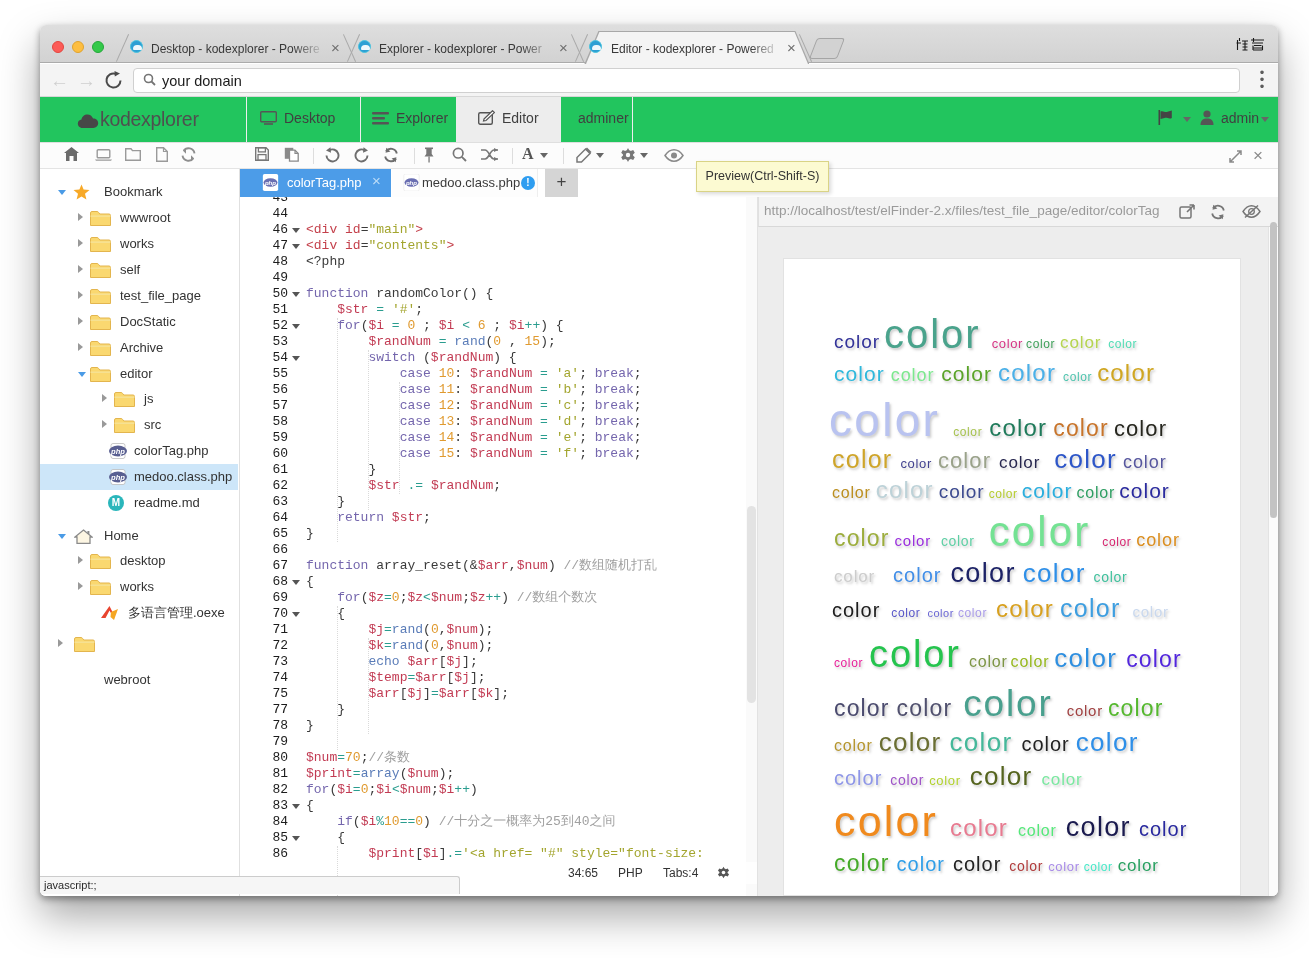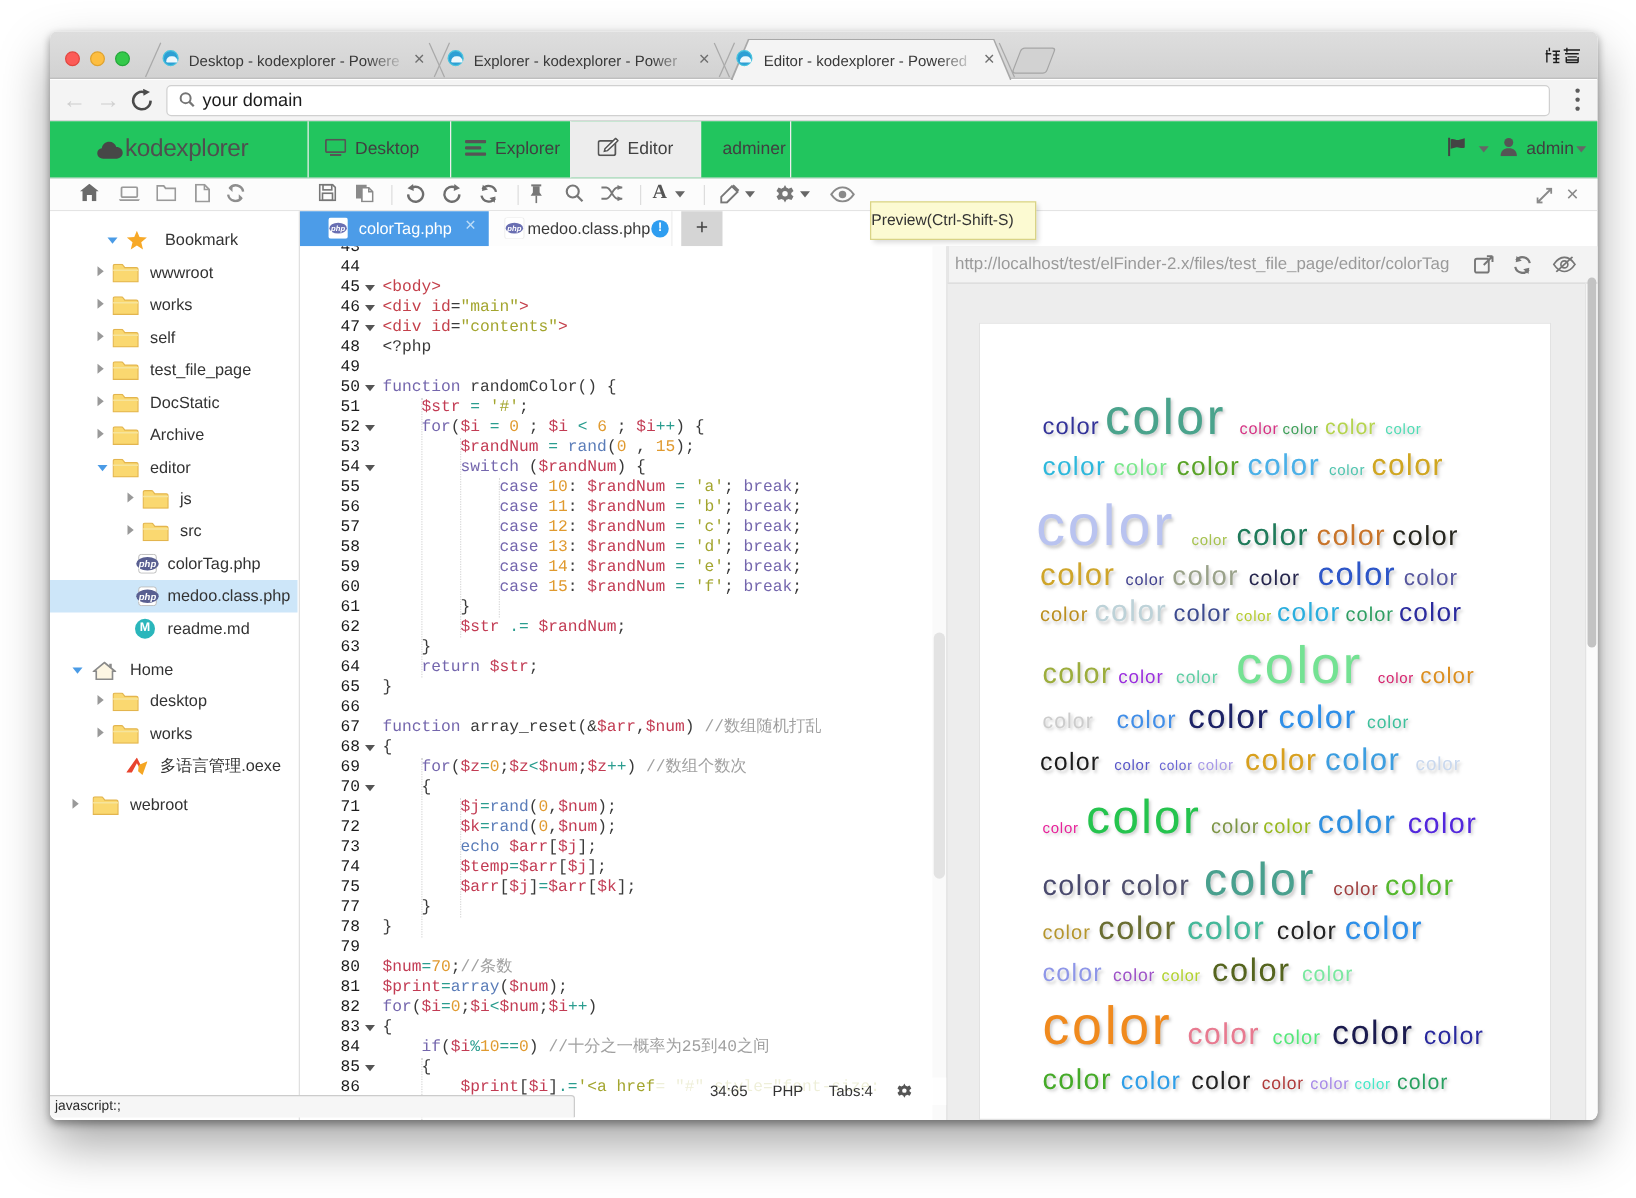"Preview(Ctrl-Shift-S)" #tooltip { text-align: left -> center }
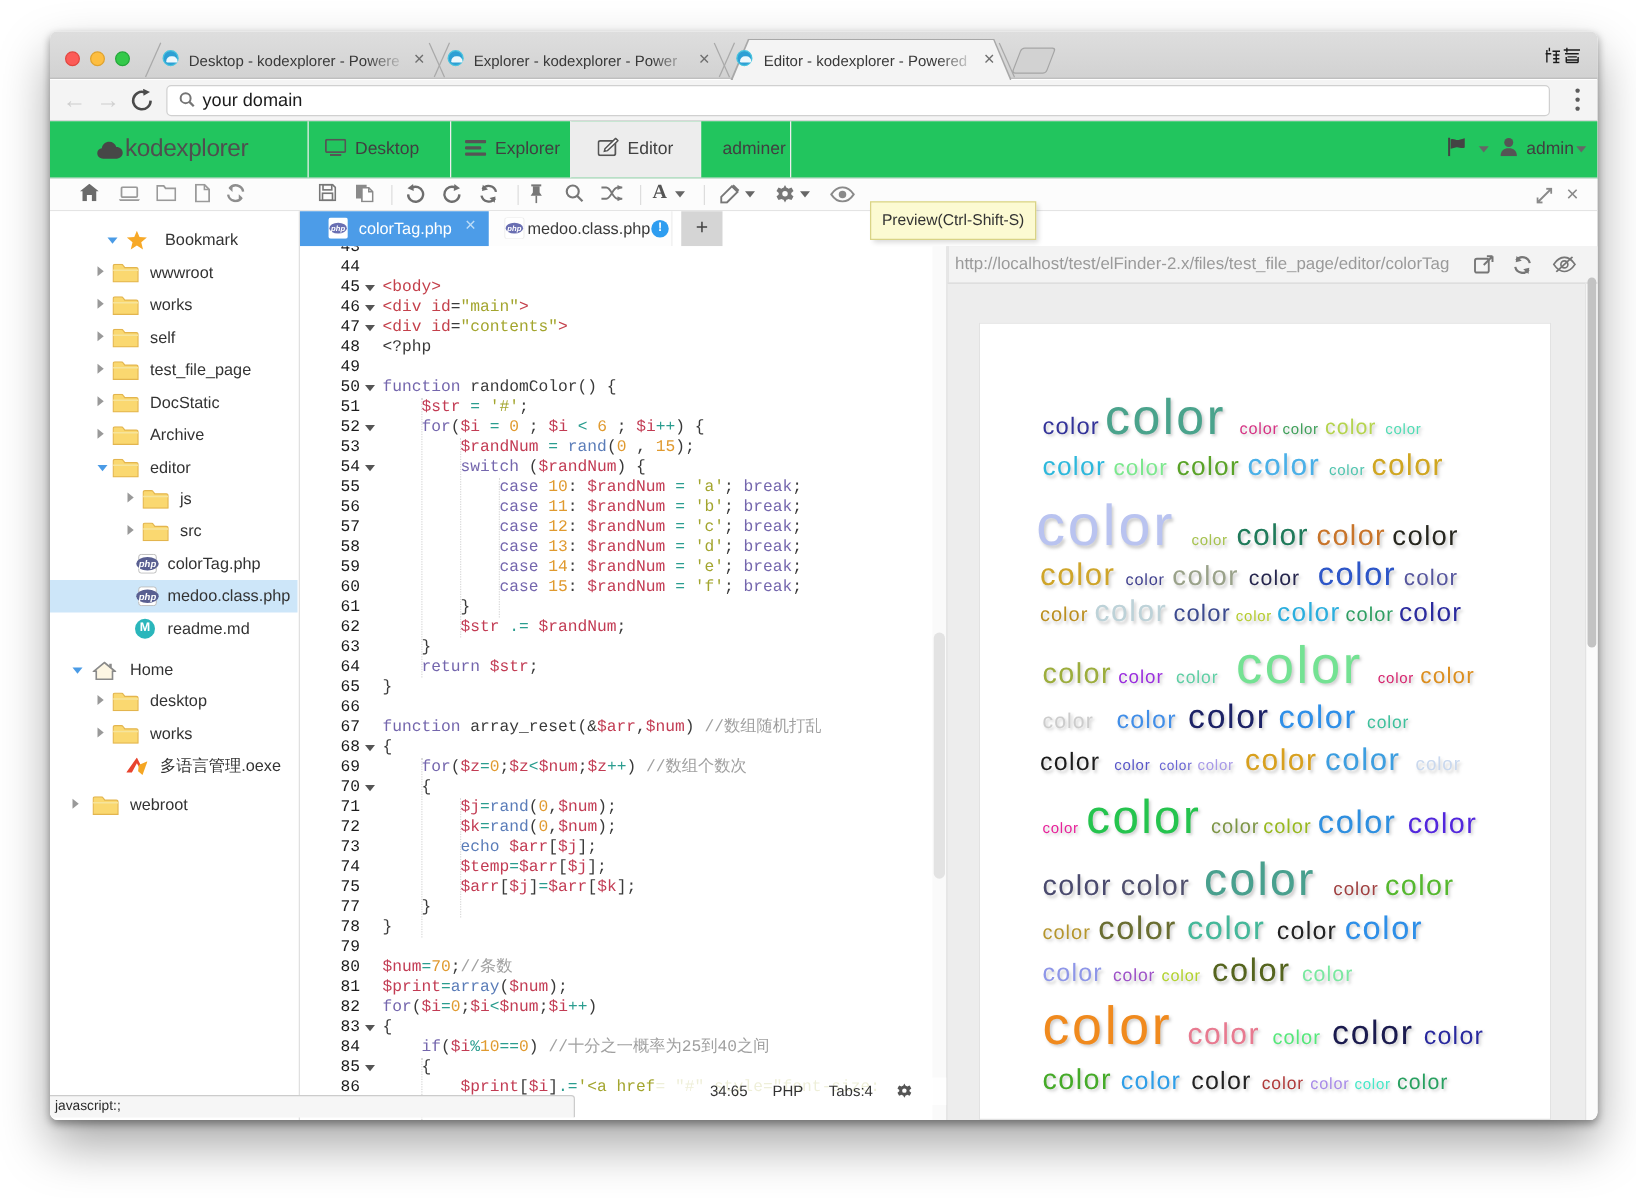"Bookmark" div.trow { margin-left: 28px -> none }
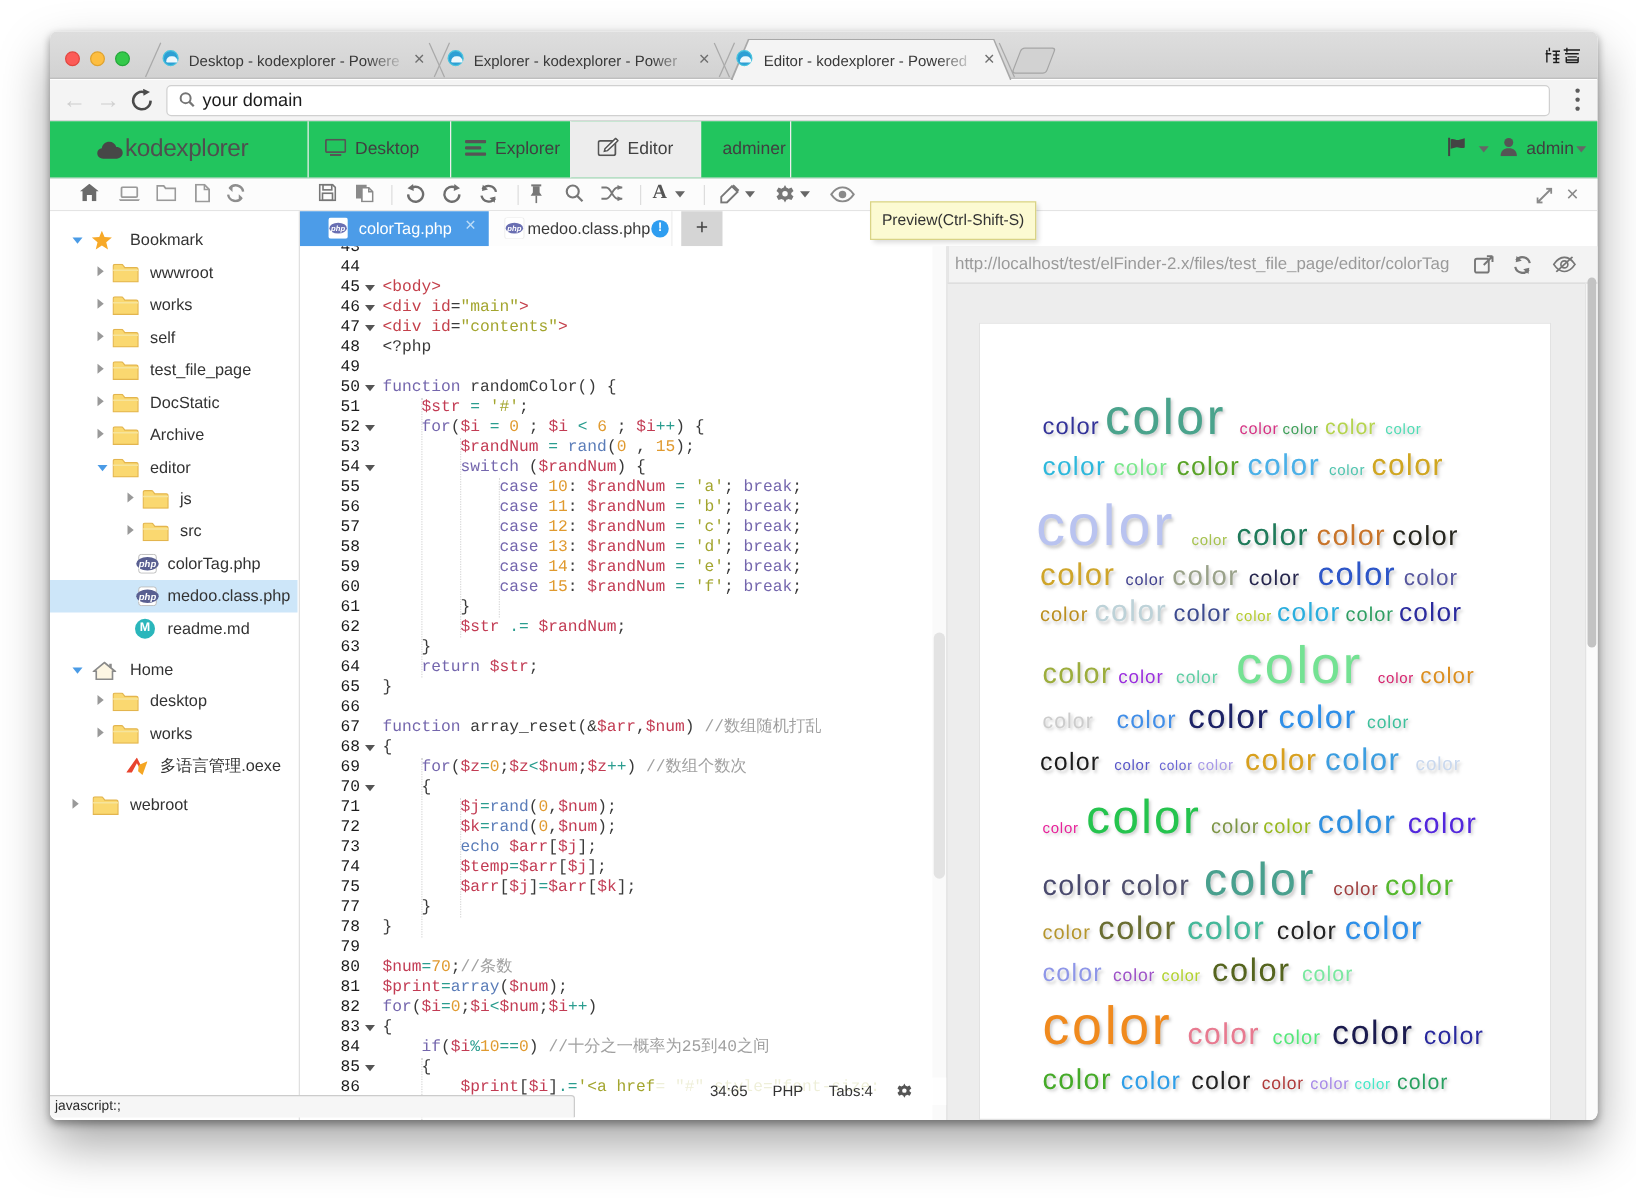"45 <body>" div.cl { html: <div><span>45</span><span><i></i></span><span><span>&lt;body&gt;</span></span></div> -> none }
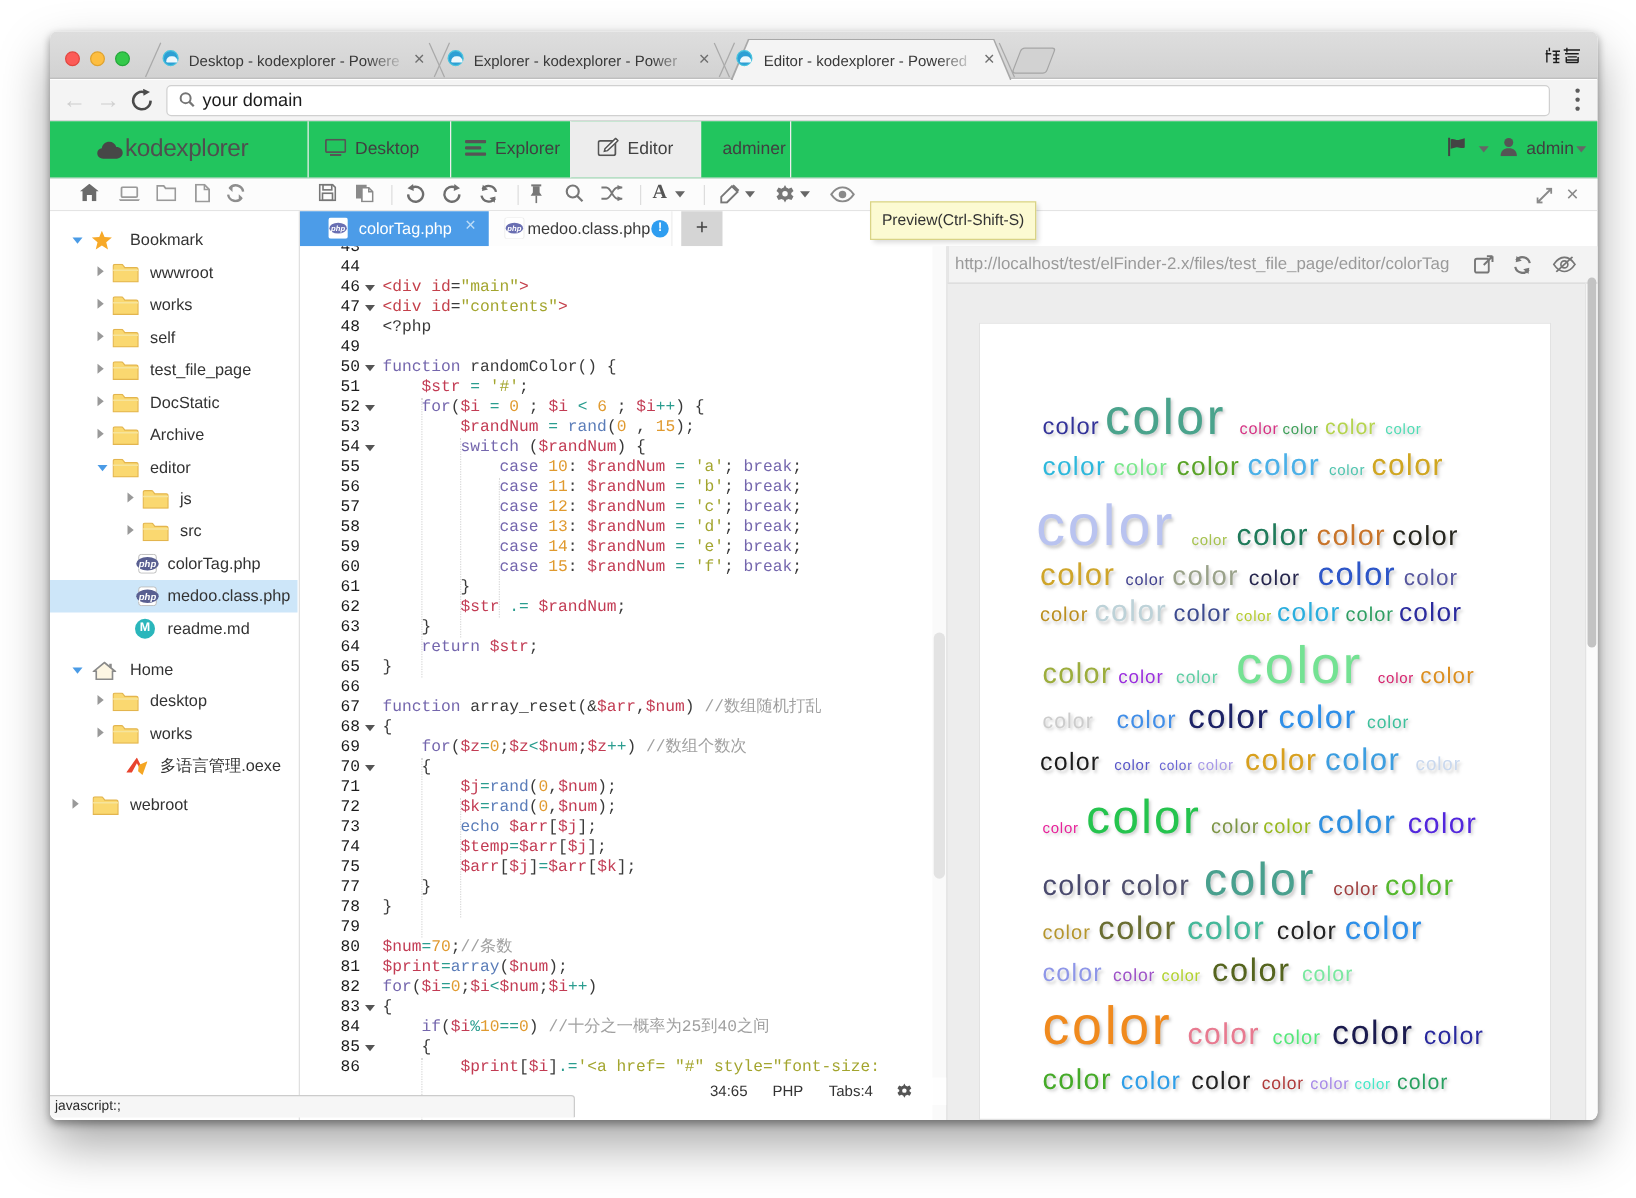"webroot" span.lbl { margin-top: none -> 36px }
